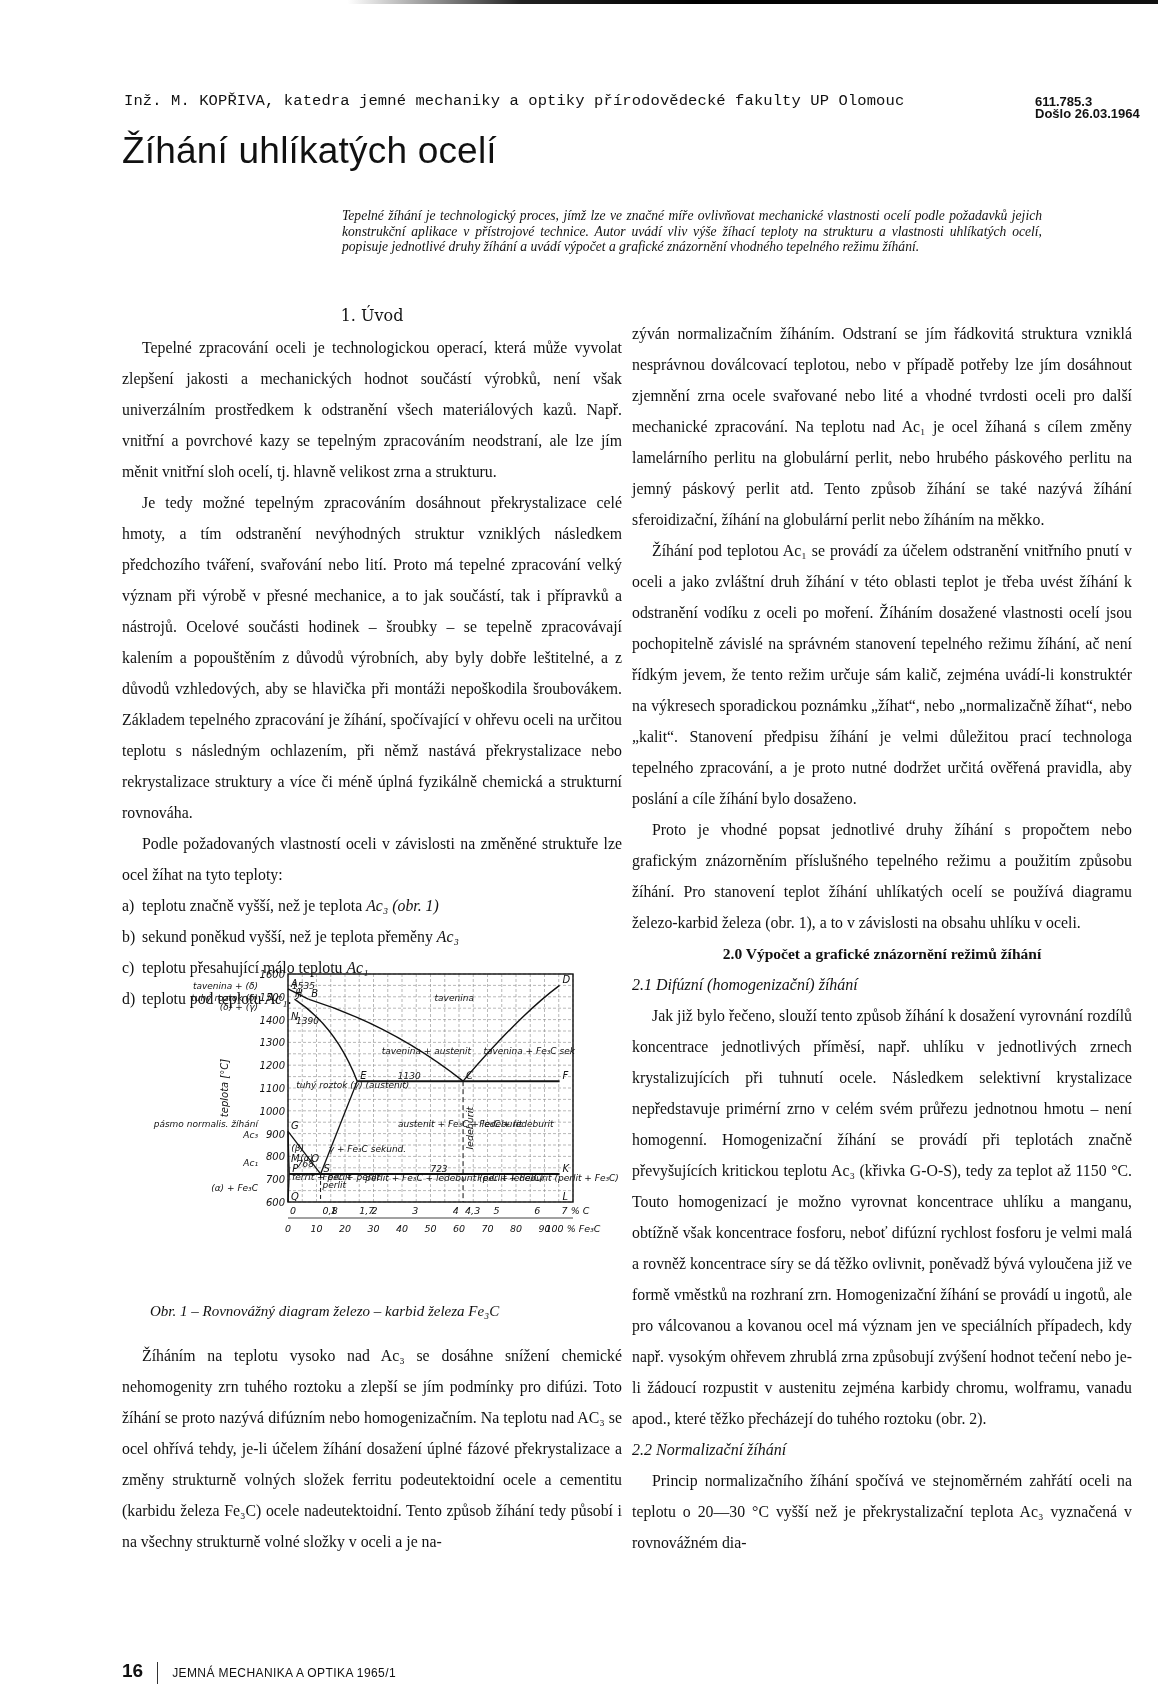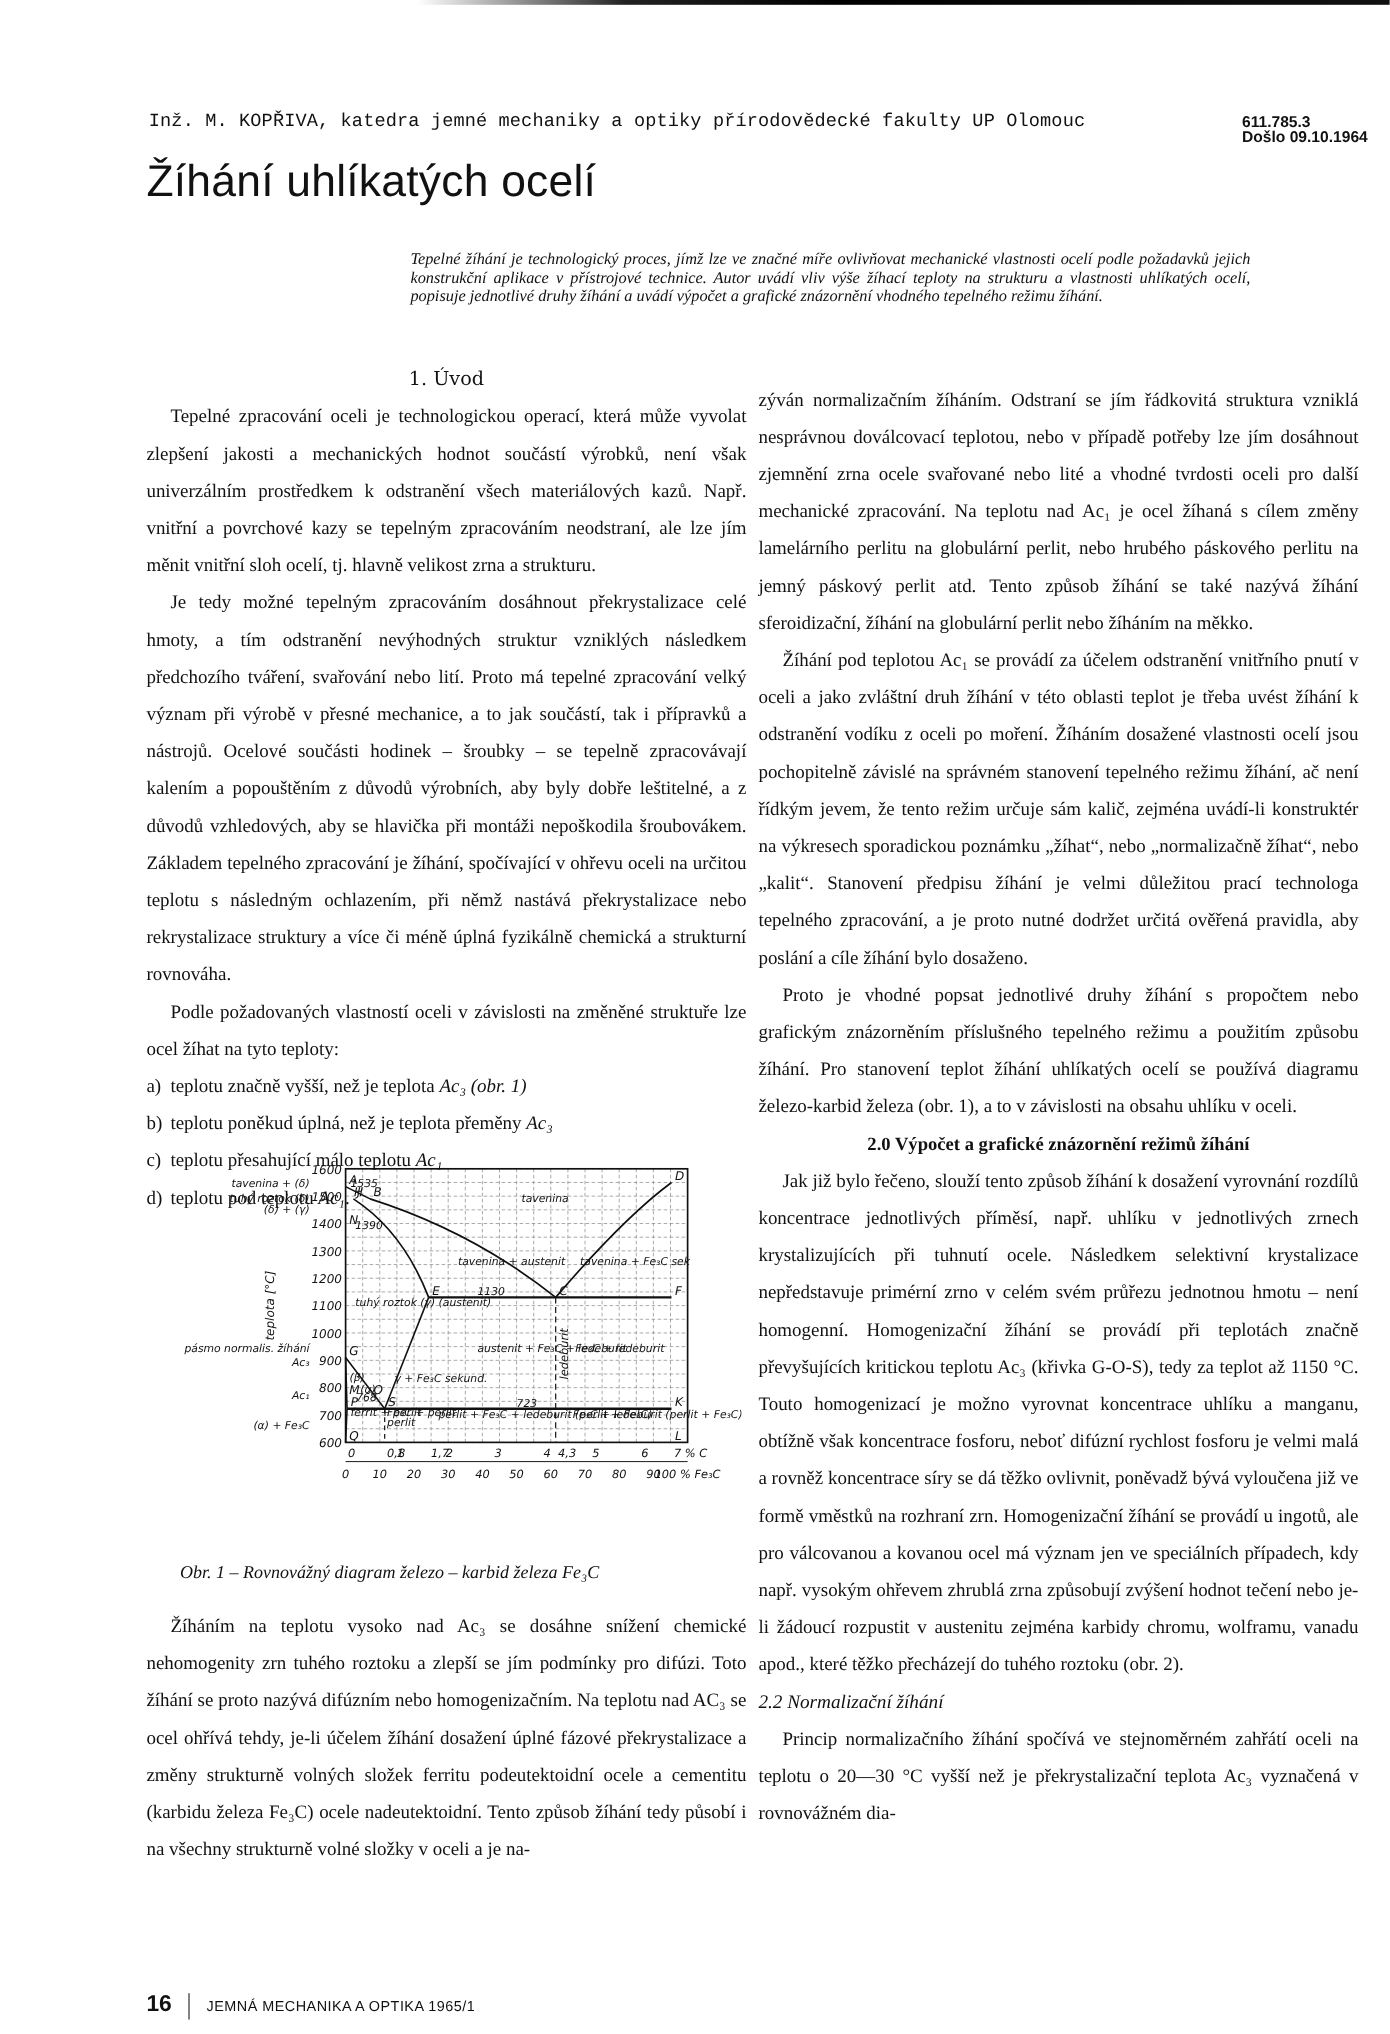"Došlo 09.10.1964" div { text: 09.10.1964 -> 26.03.1964 }
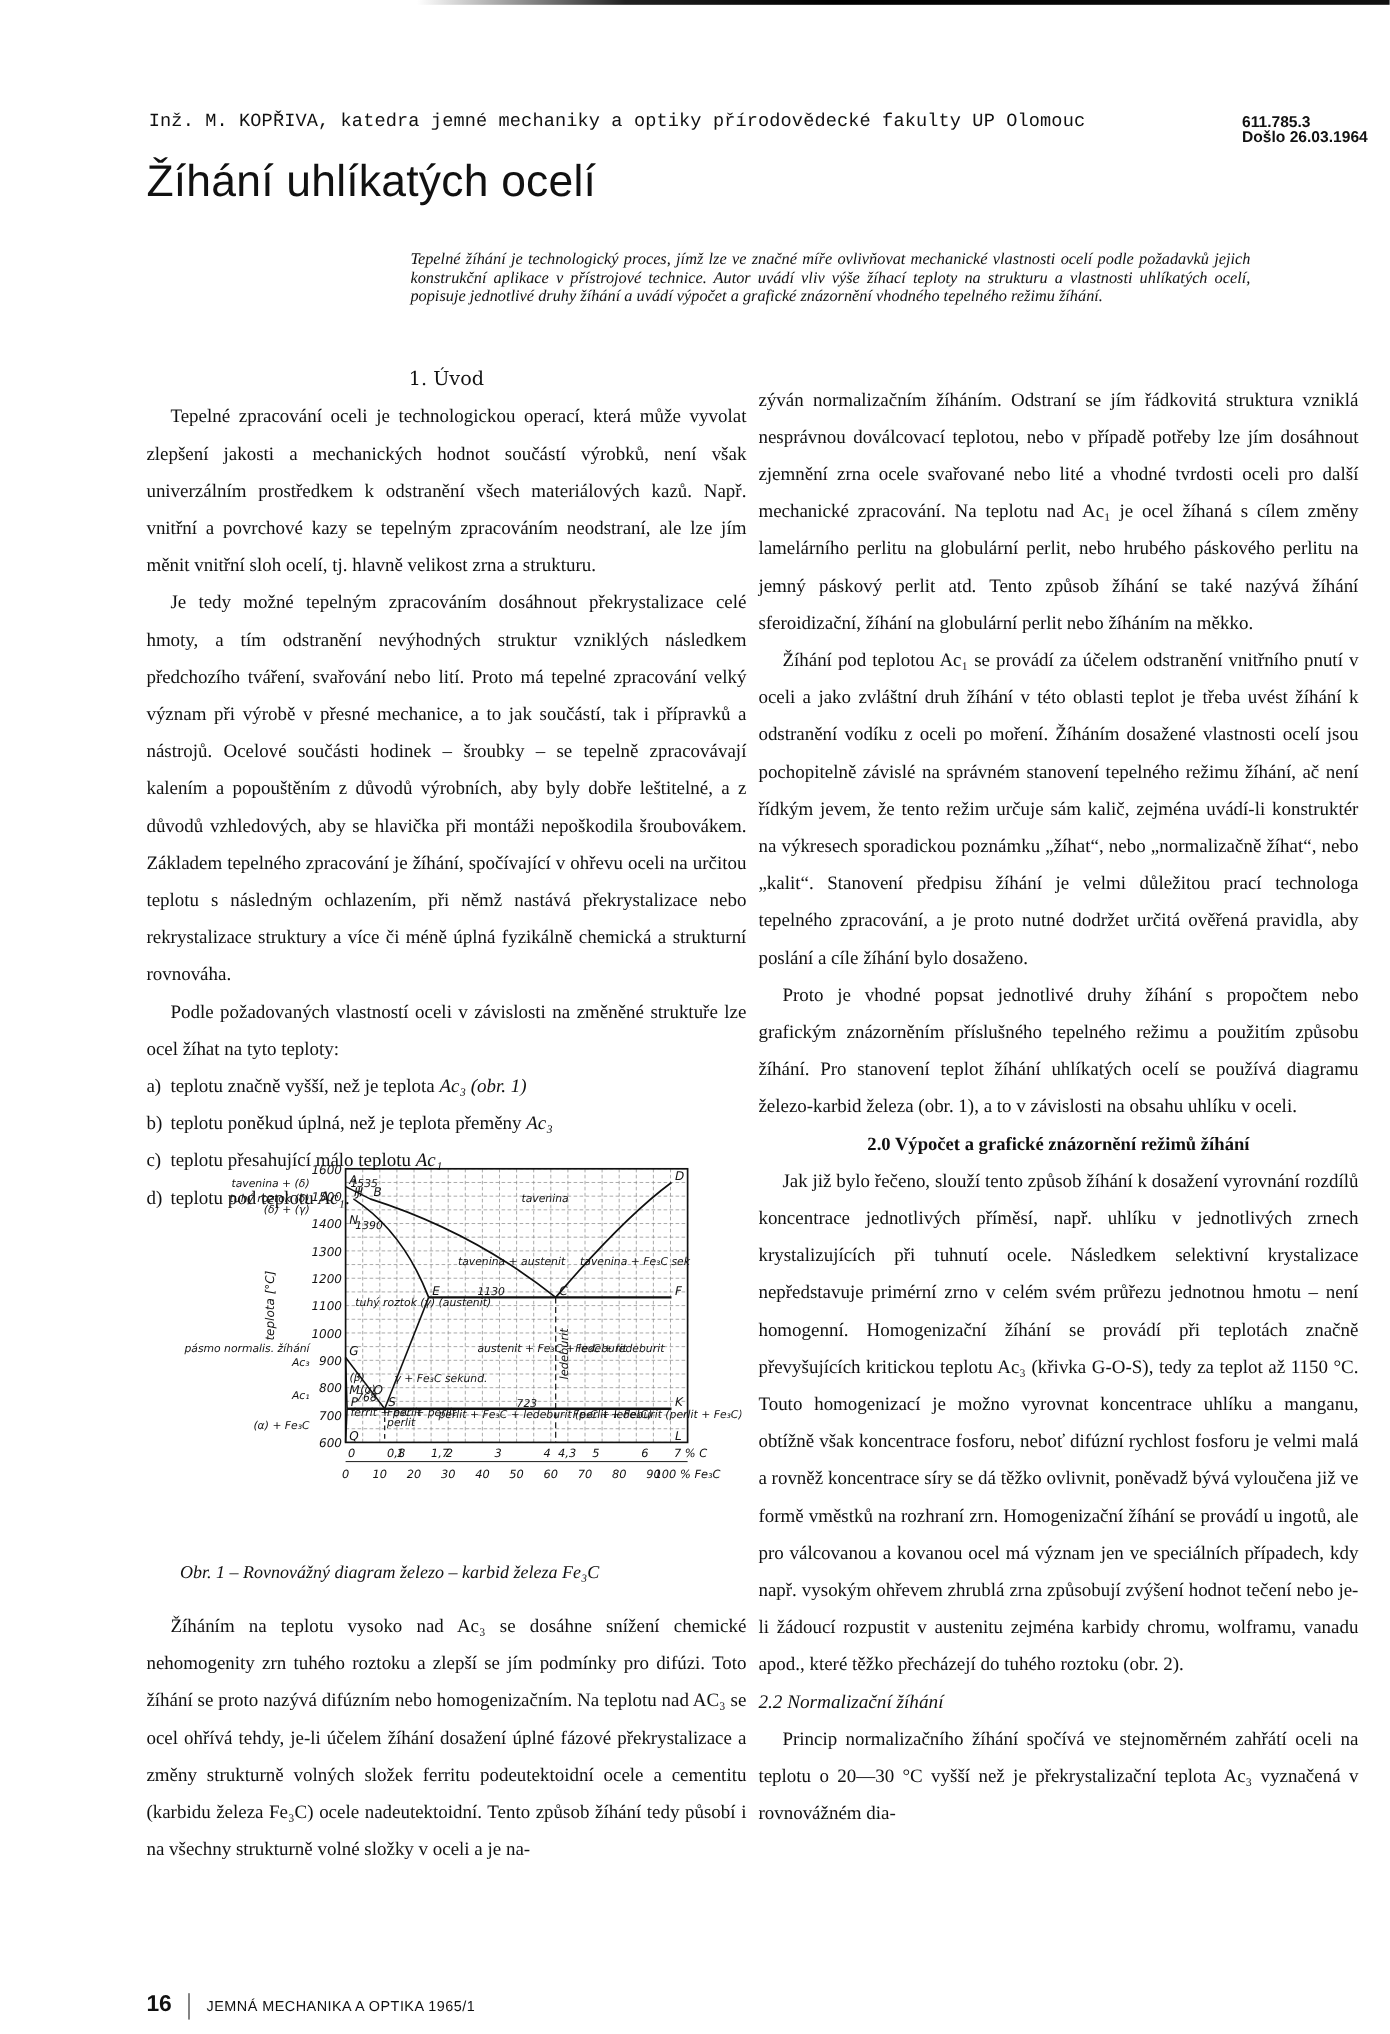"teplotu poněkud úplná, než je" span { text: teplotu poněkud úplná -> sekund poněkud vyšší }
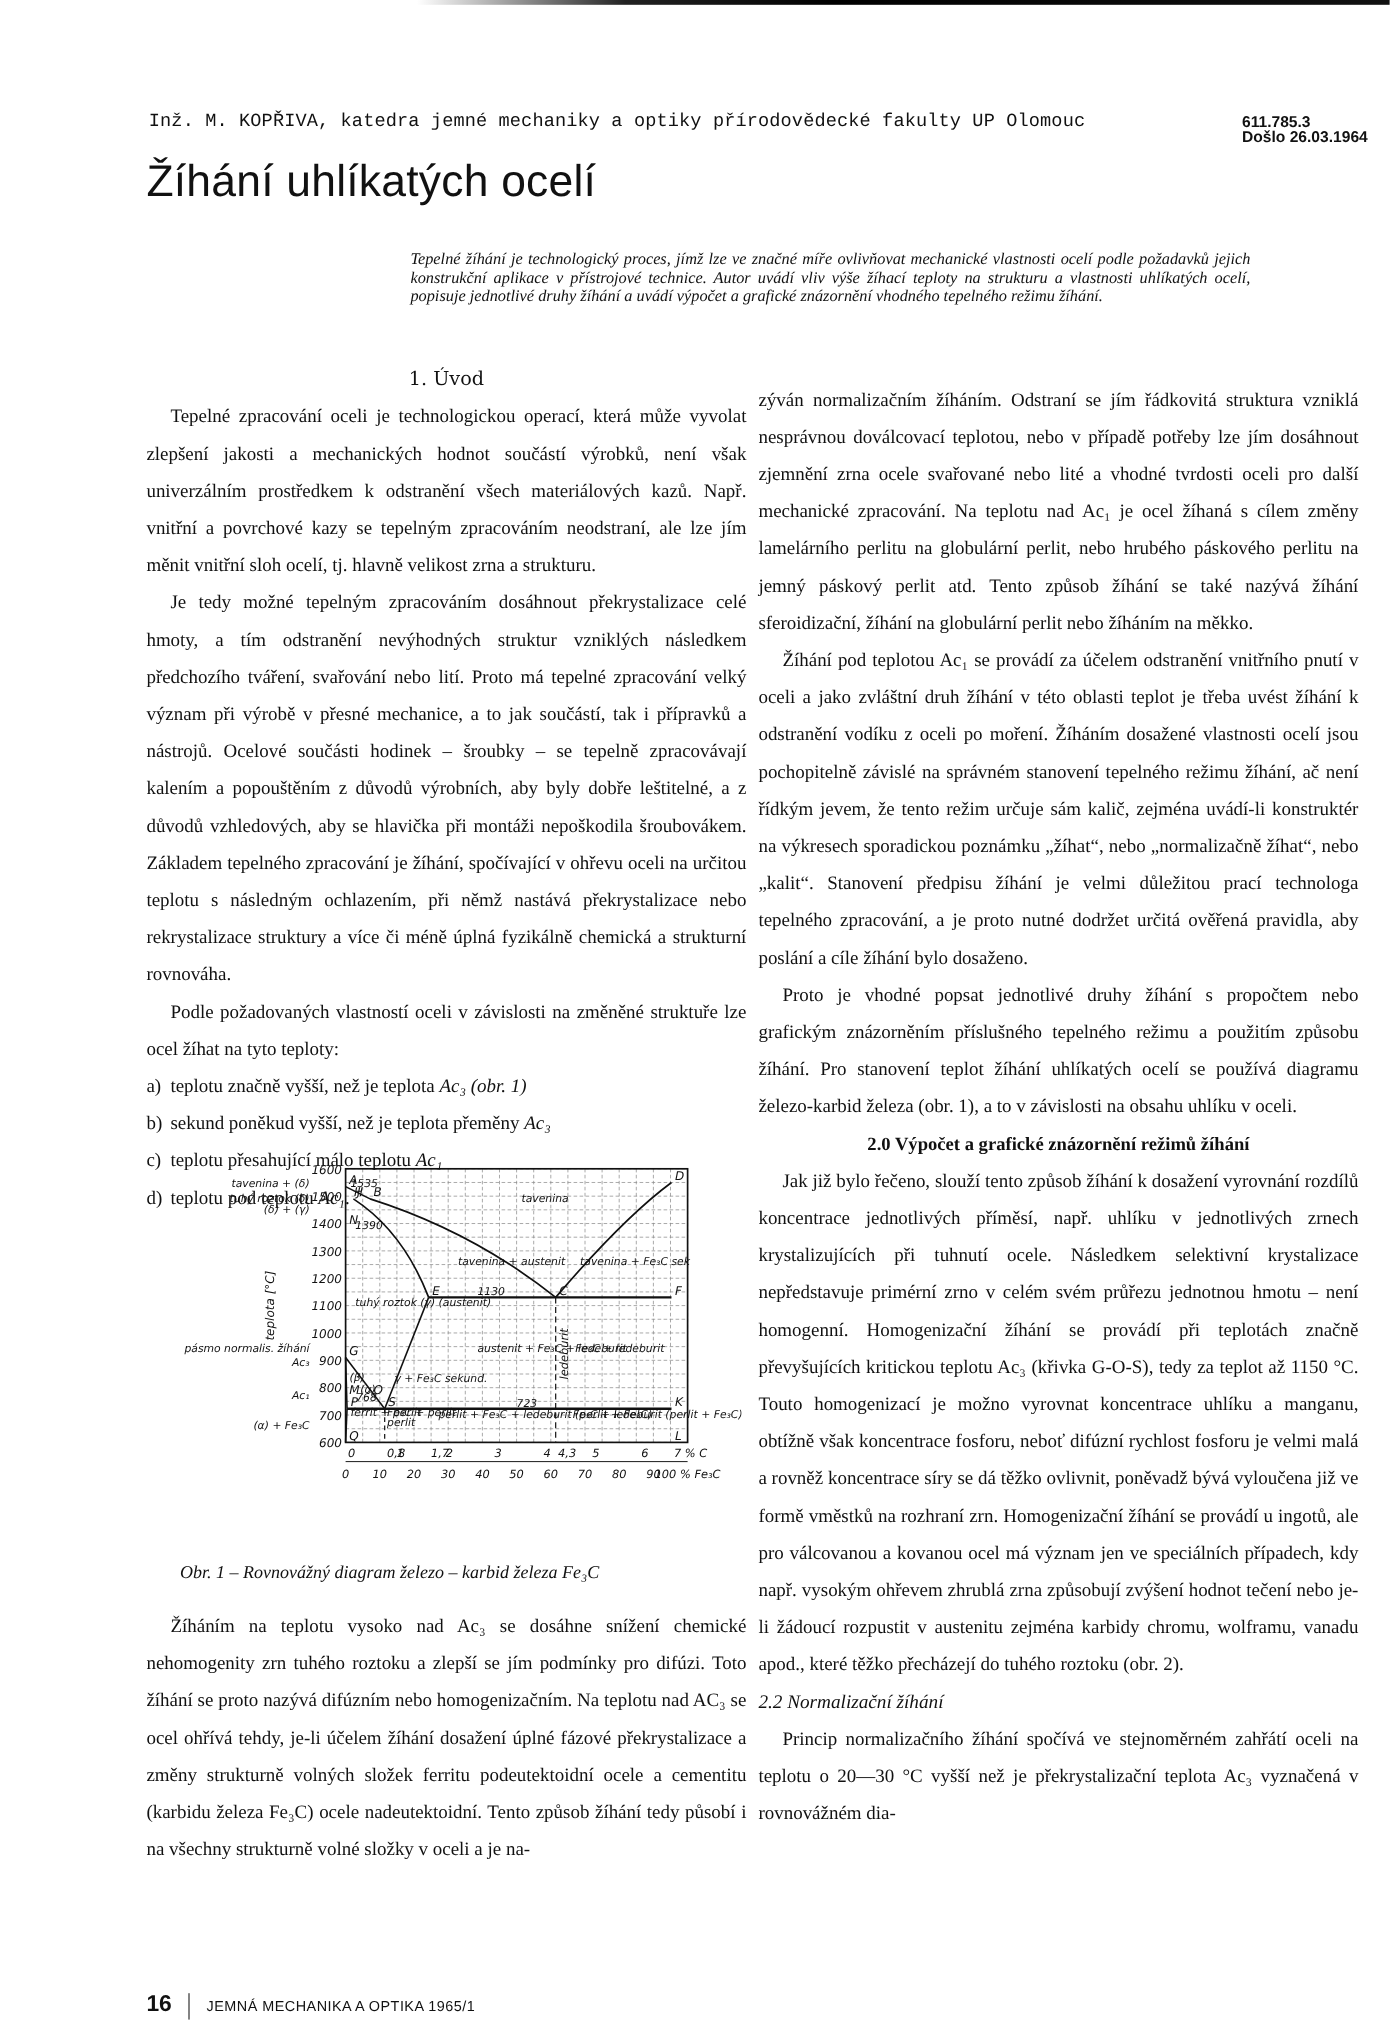"2.1 Difúzní (homogenizační) žíhání" p.sub-head { html: none -> <p>2.1 Difúzní (homogenizační) žíhání</p> }
